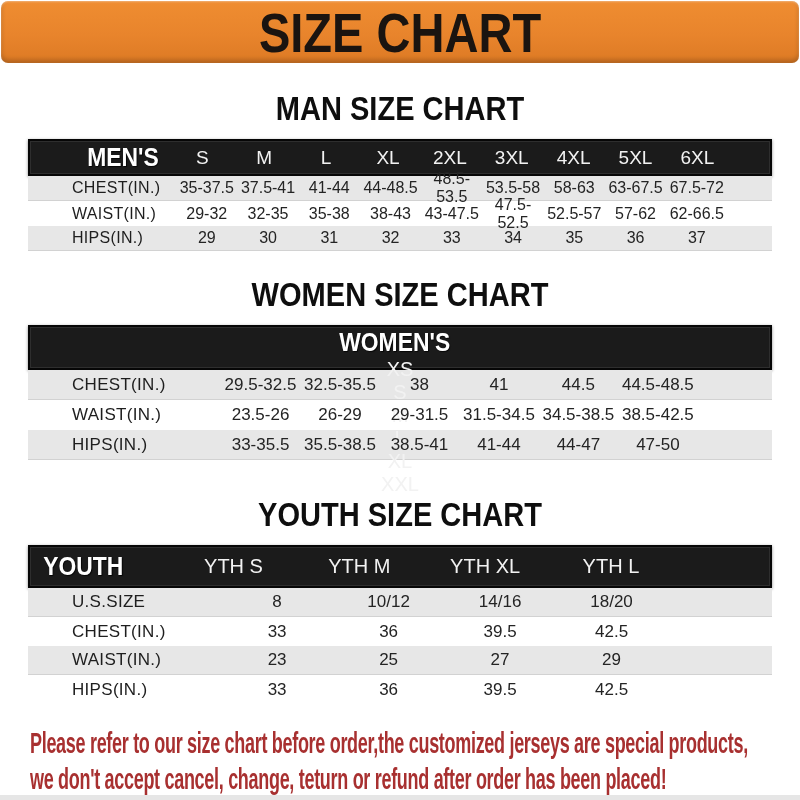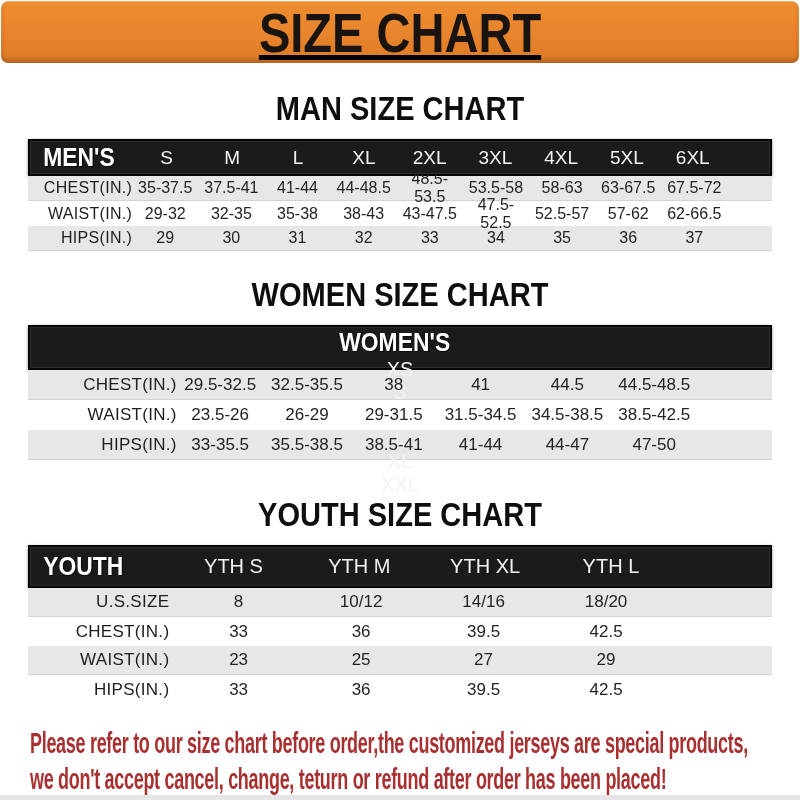"SIZE CHART" .banner { text-decoration: underline -> none }
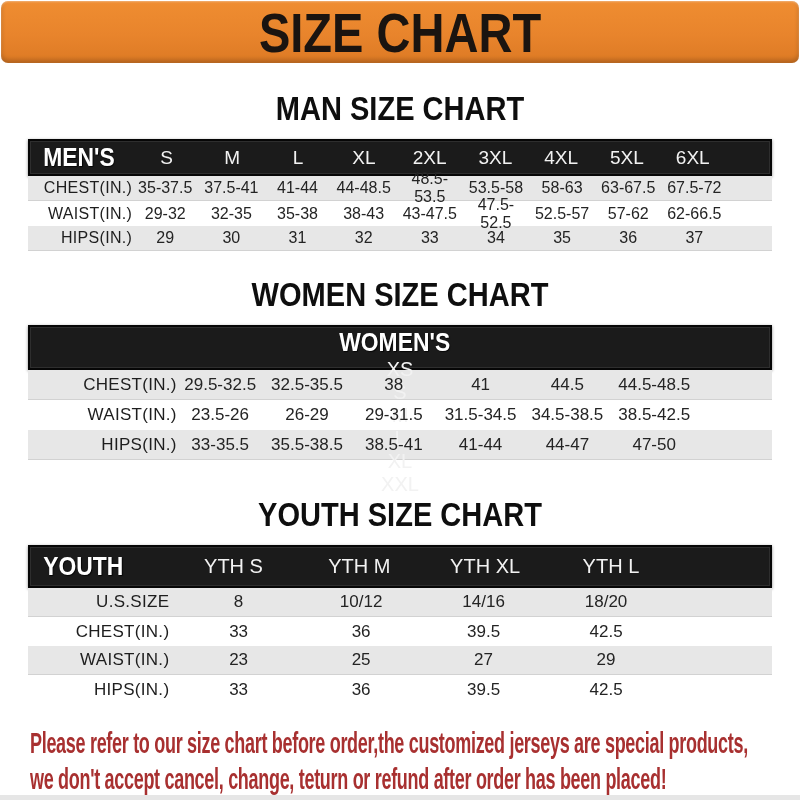"MEN'S" .men .thead { padding-left: none -> 44px }
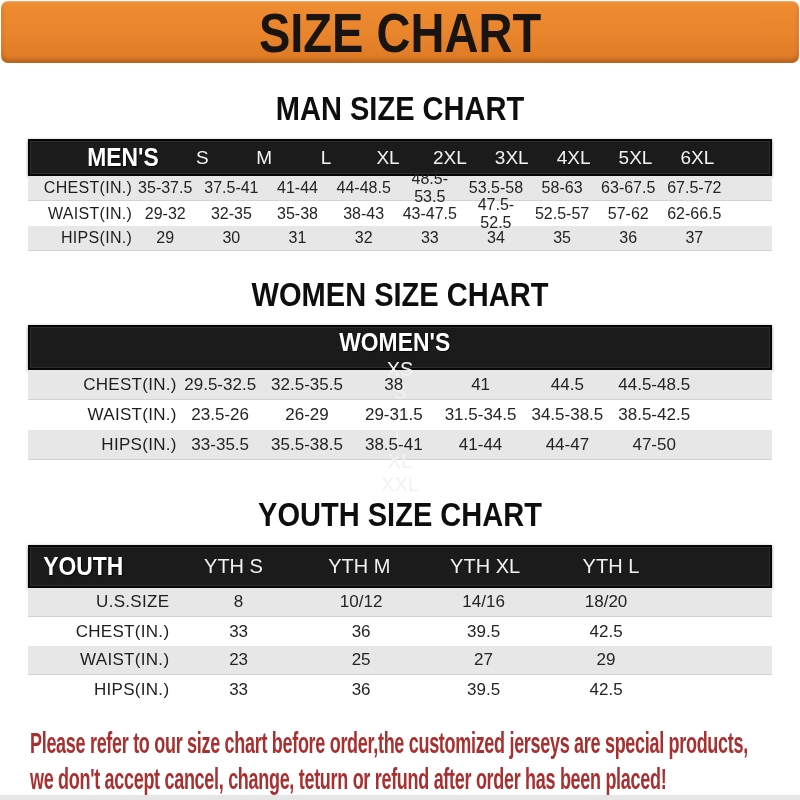"CHEST(IN.)" .trow .label { margin-left: none -> 44px; text-align: right -> left }
